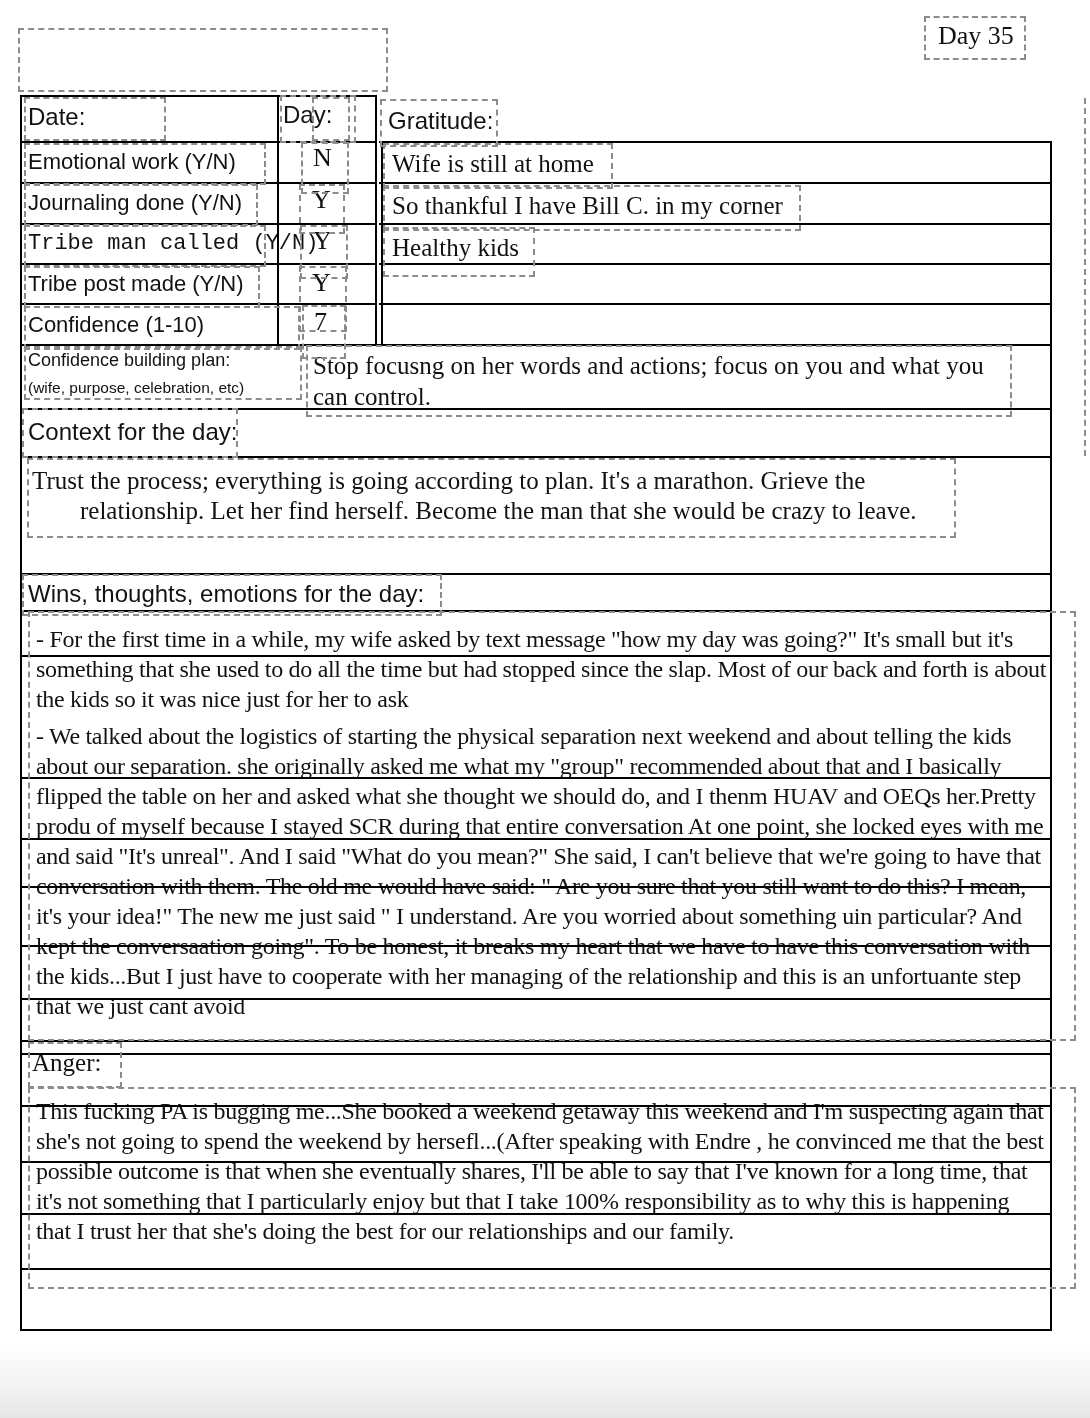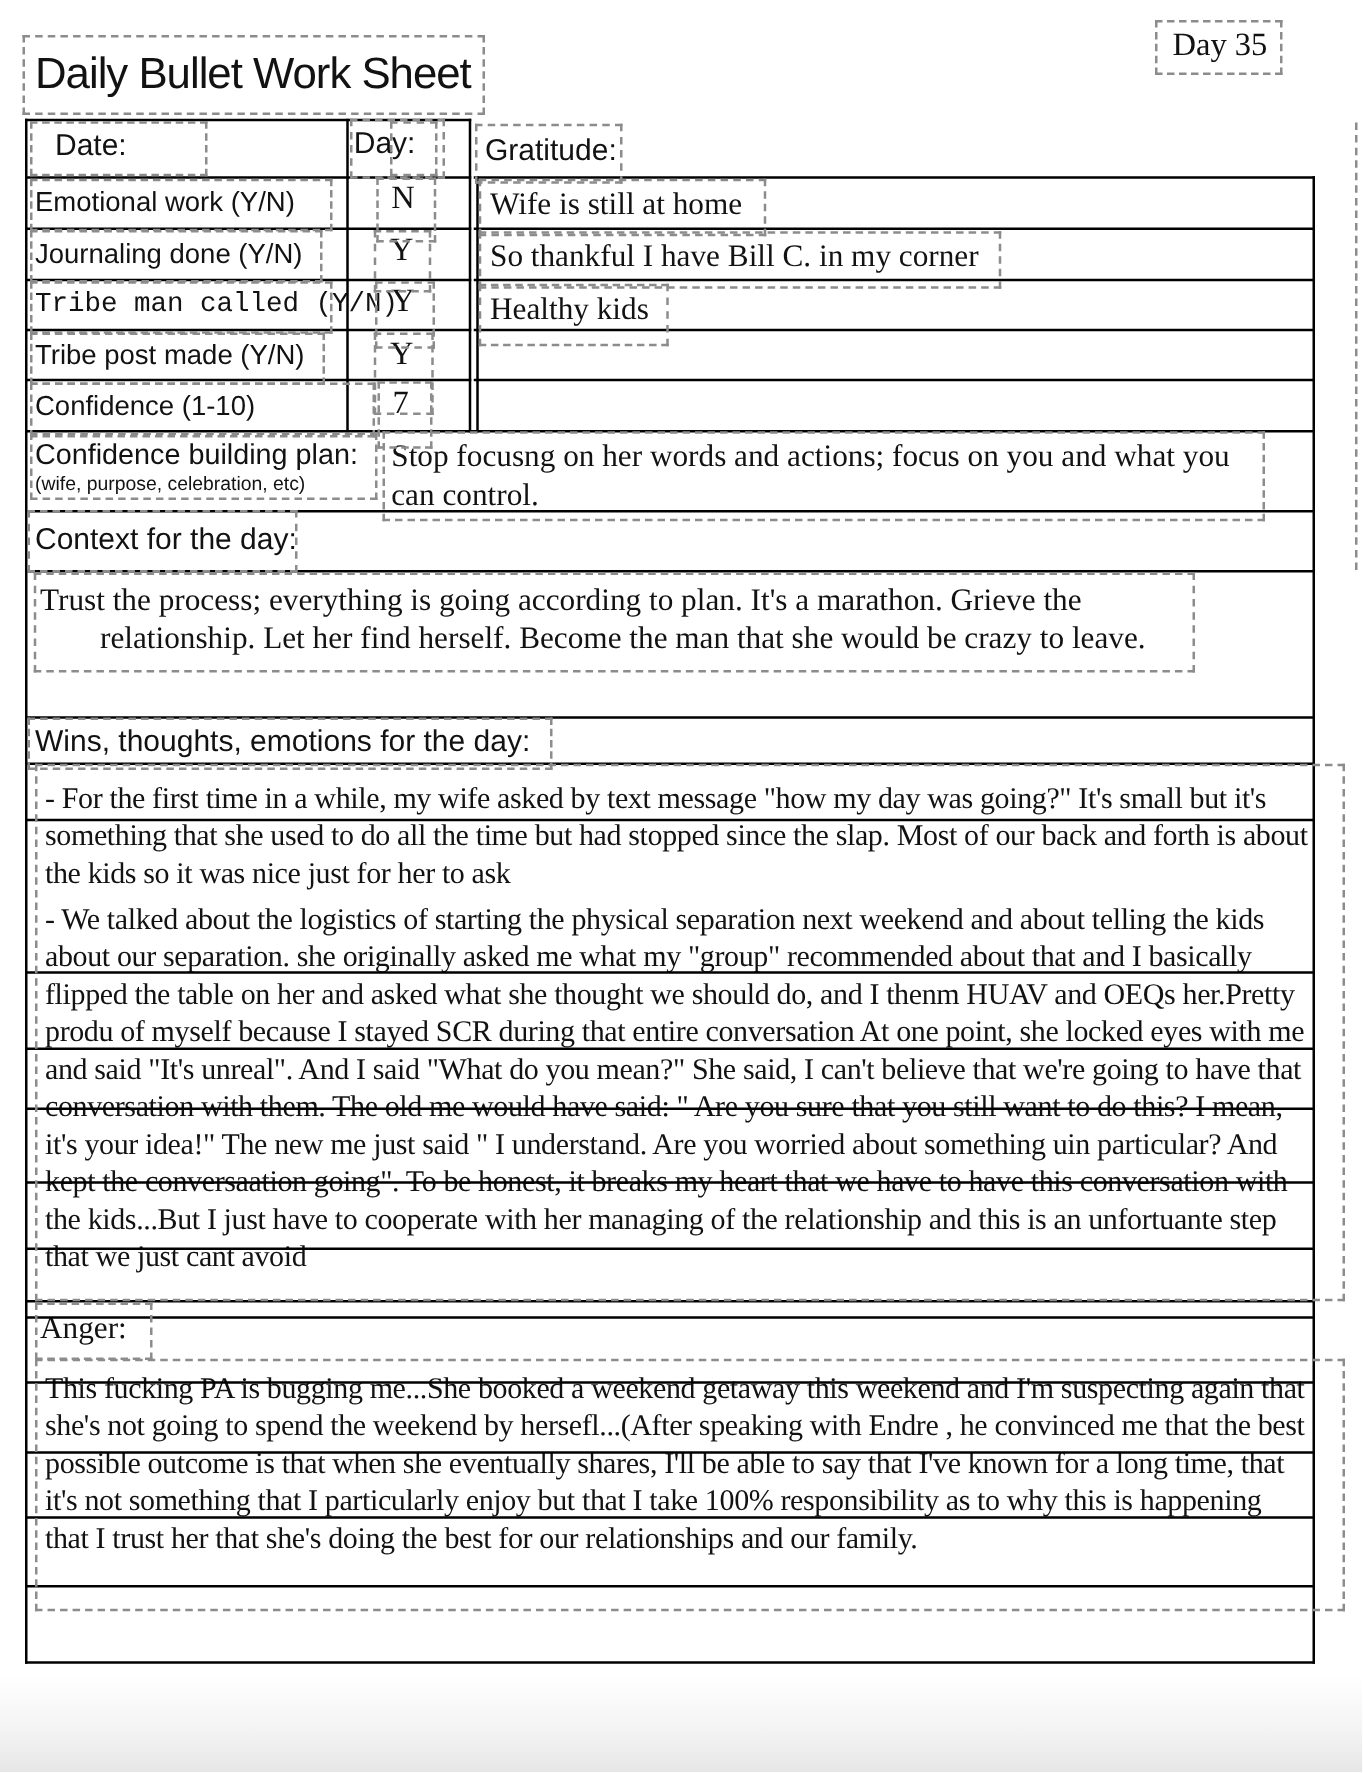"Daily Bullet Work Sheet" div.txt { html: <div>Daily Bullet Work Sheet</div> -> none }
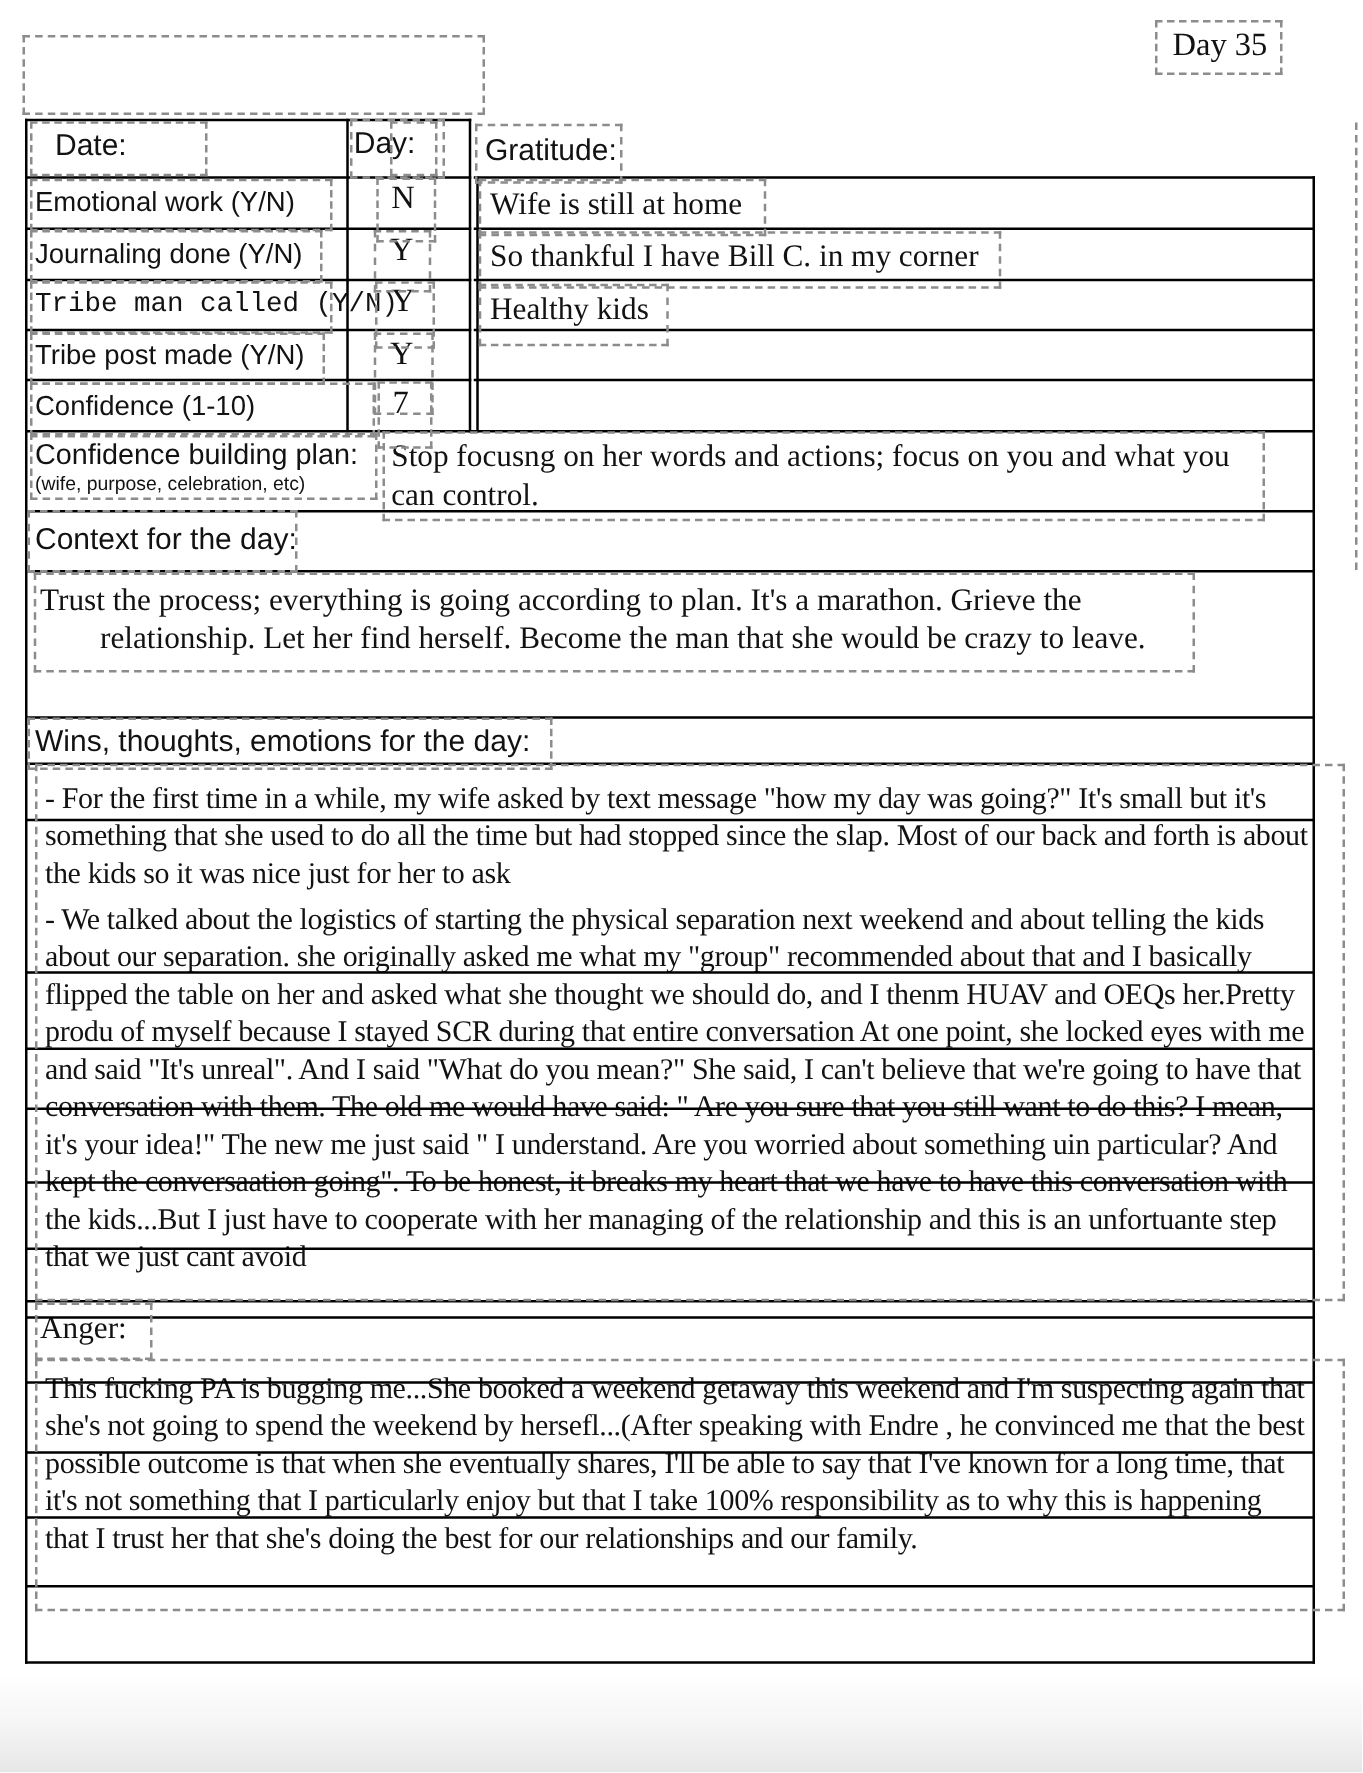"Date:" div.txt { margin-left: 16px -> none }
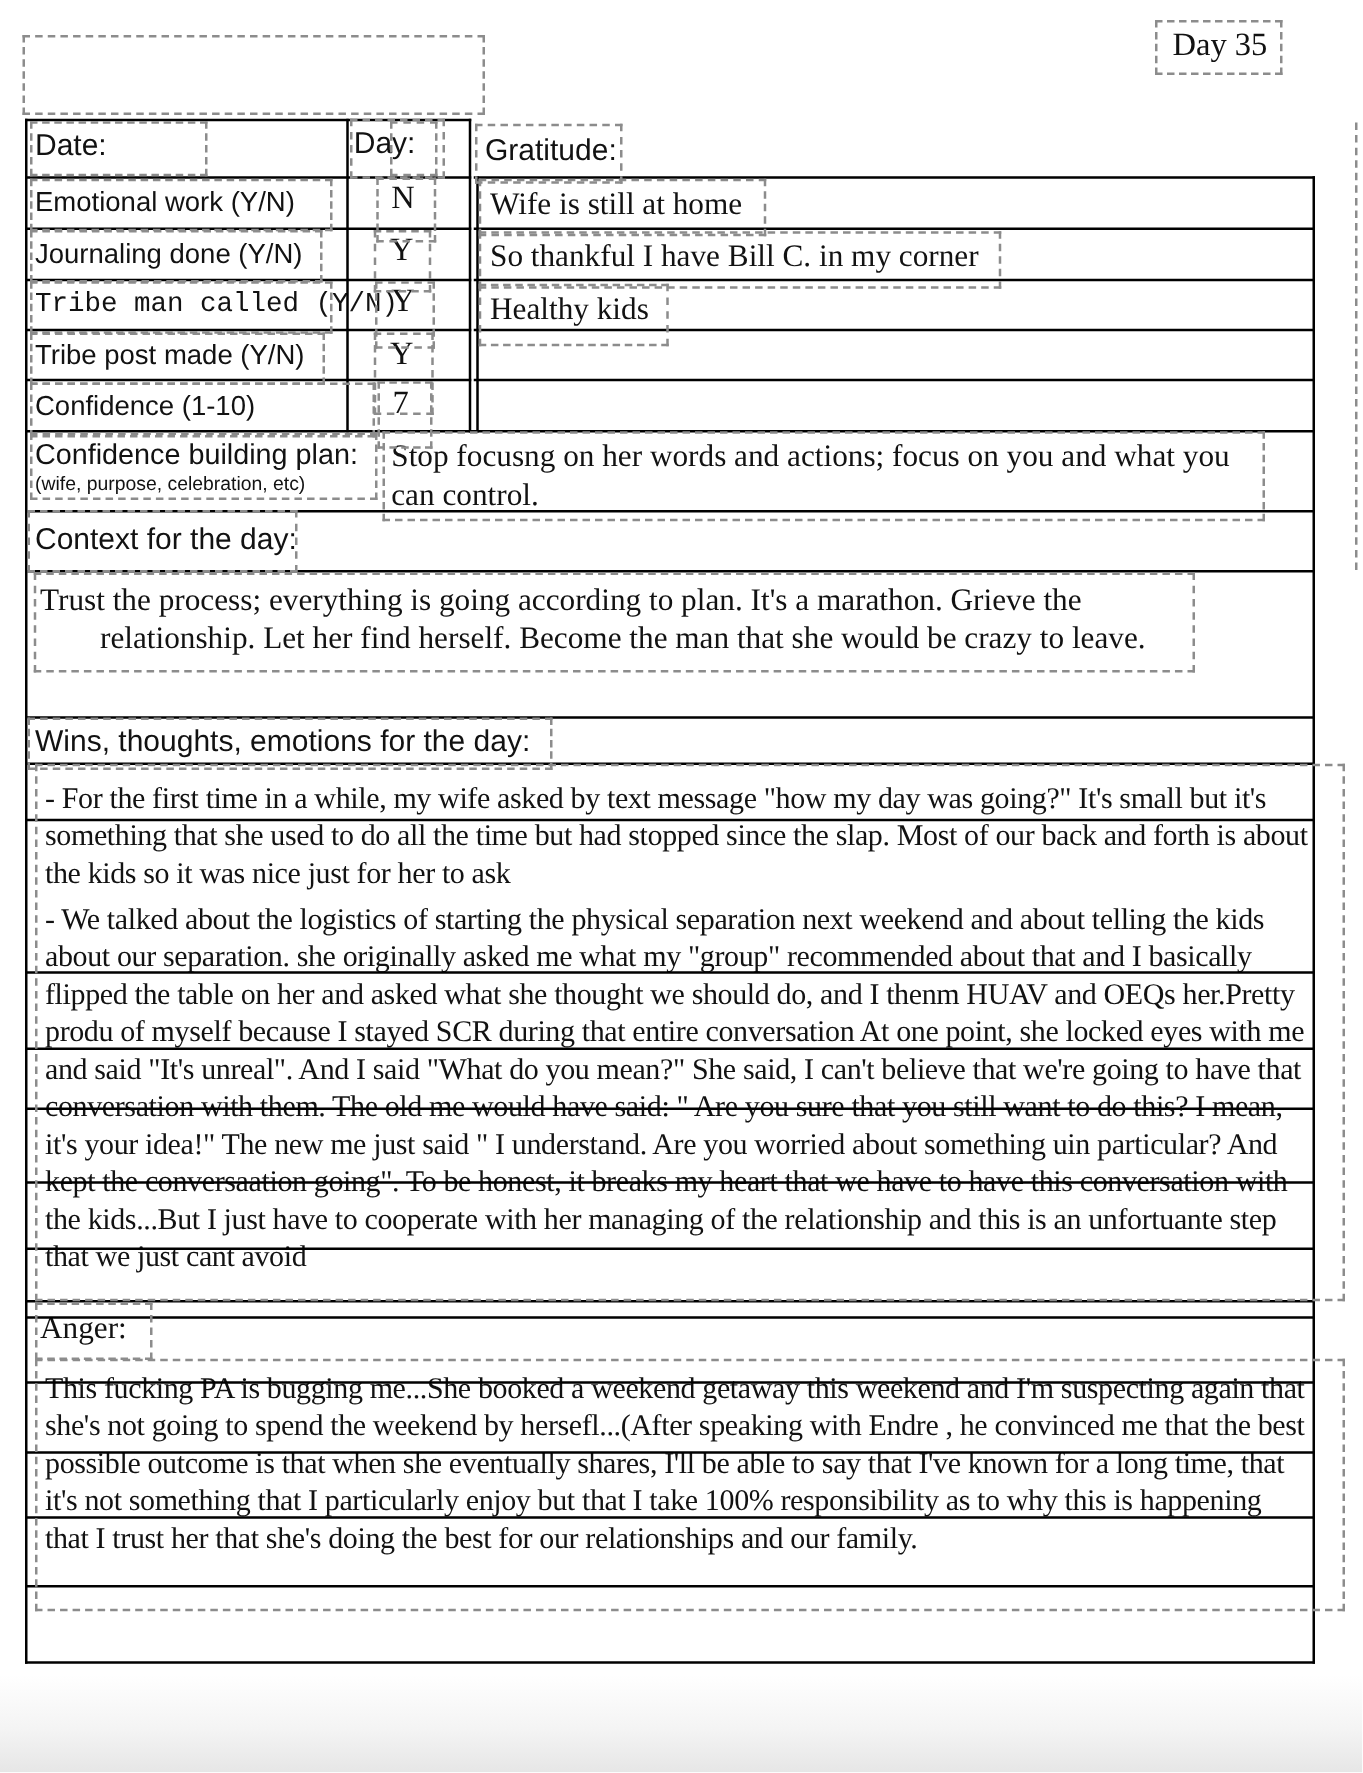"Confidence building plan:" div.txt { font-size: 23px -> 18px }
